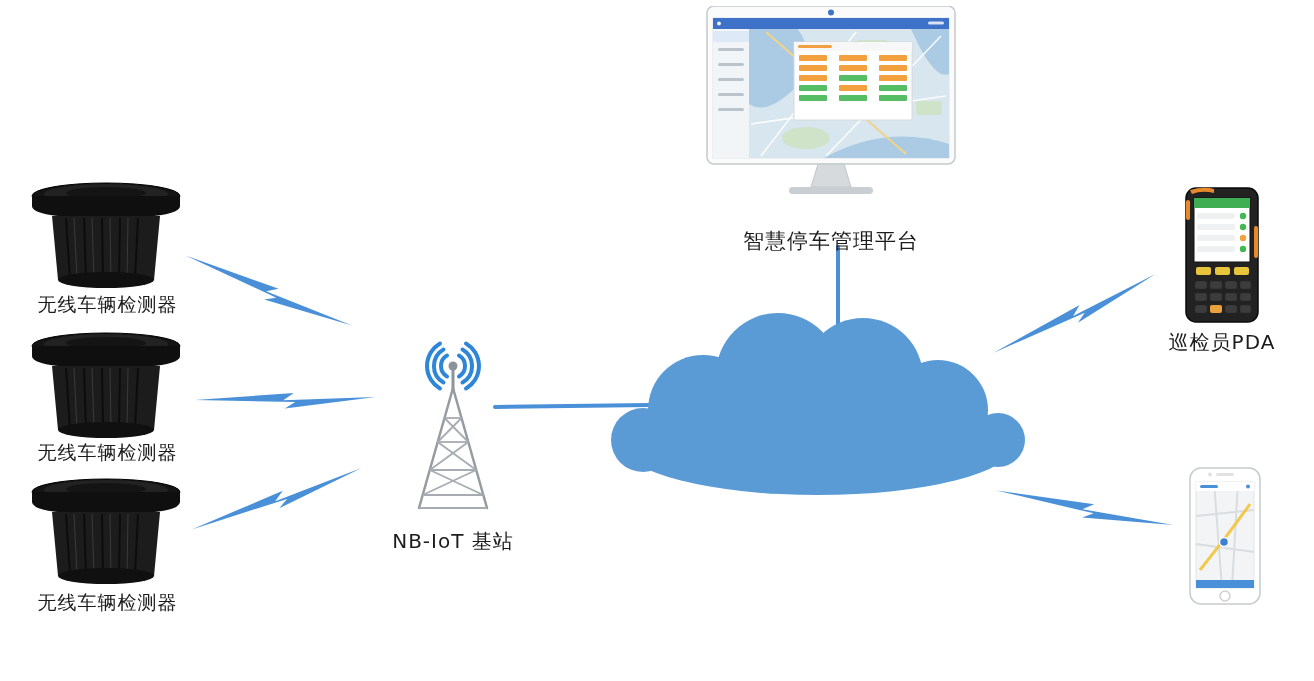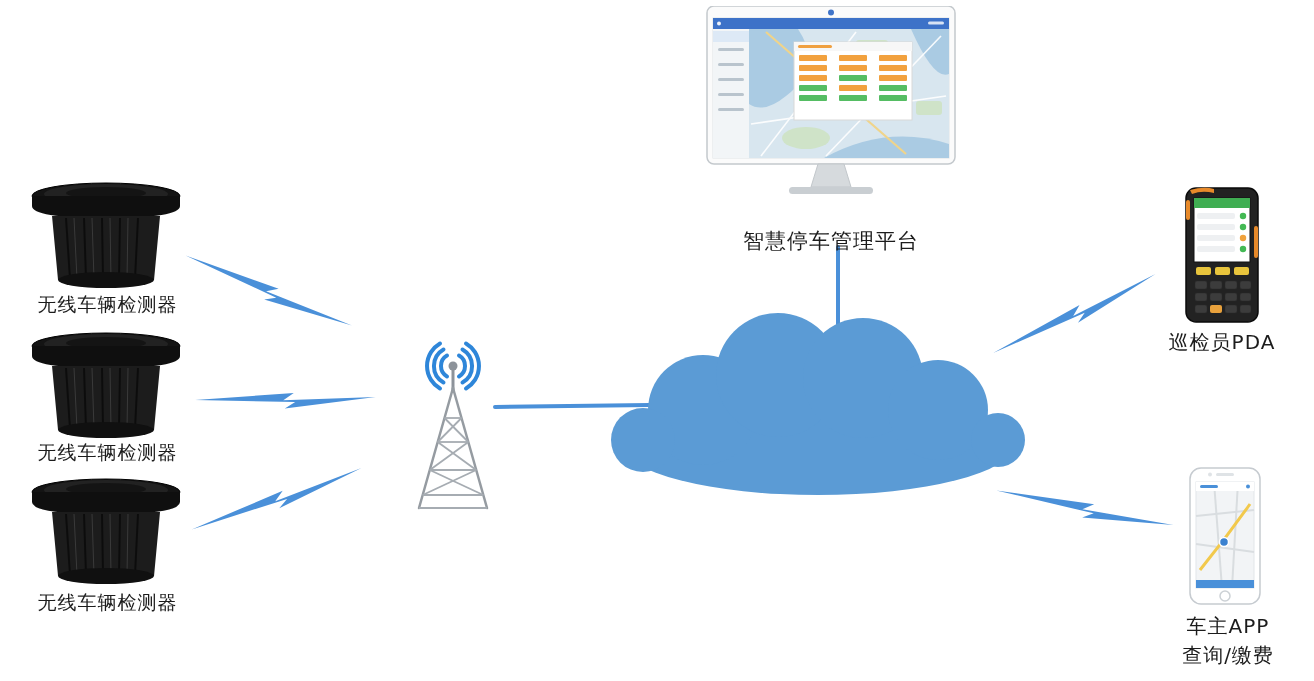"NB-IoT 基站" div.abs { html: none -> <div>NB-IoT 基站</div> }
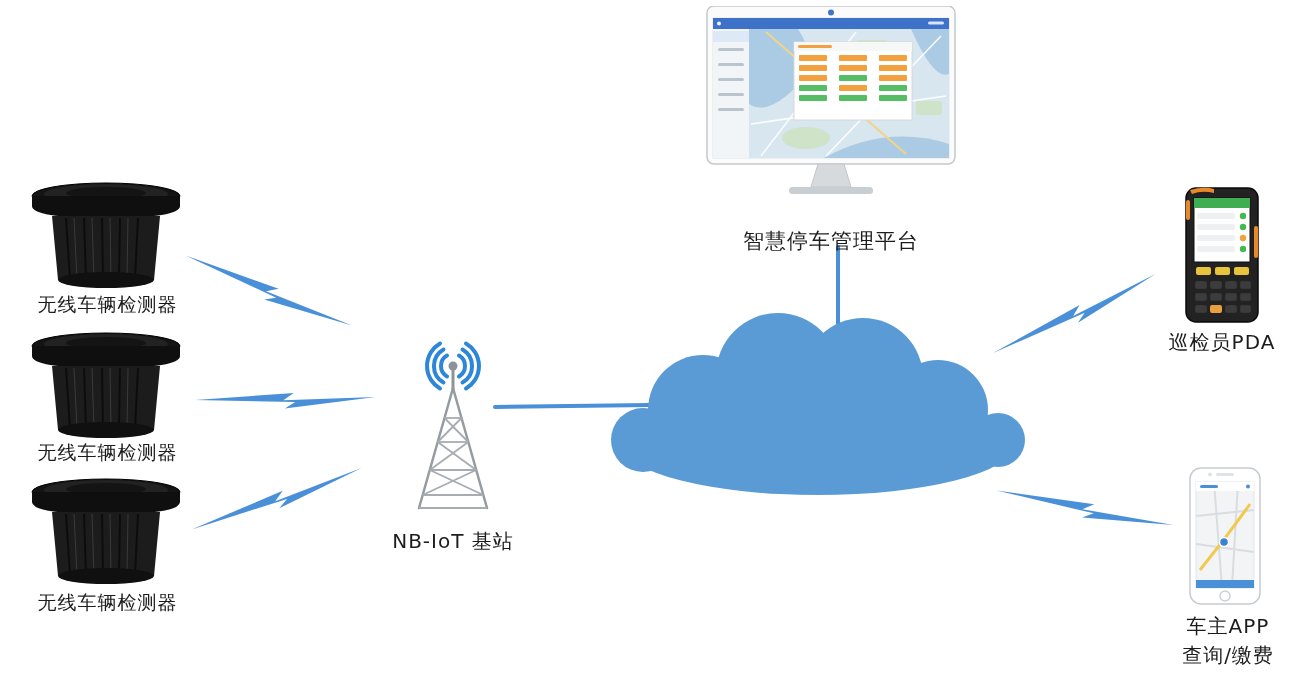"车主APP" div.abs { html: <div> <div>车主APP</div> <div>查询/缴费</div> </div> -> none }
